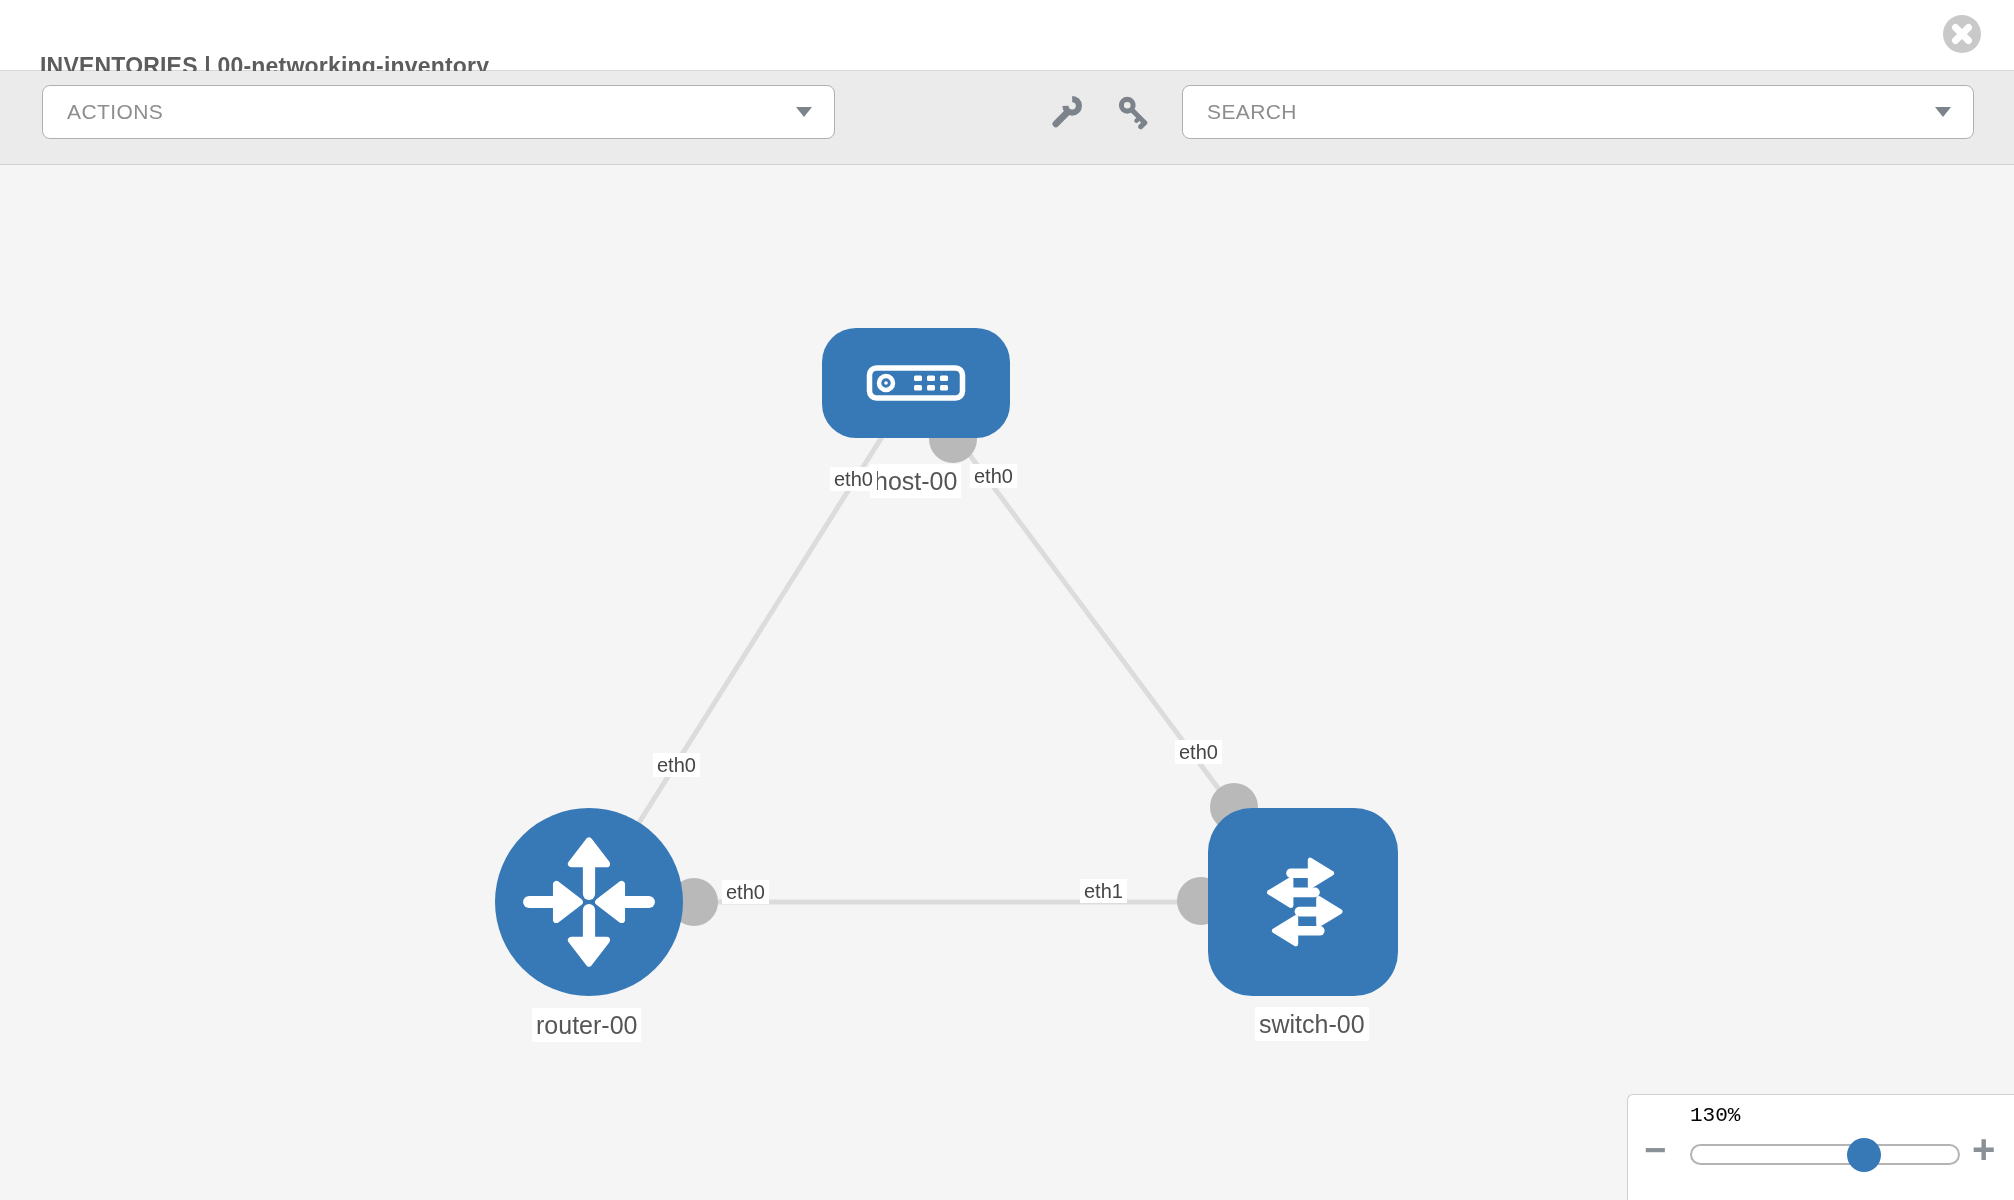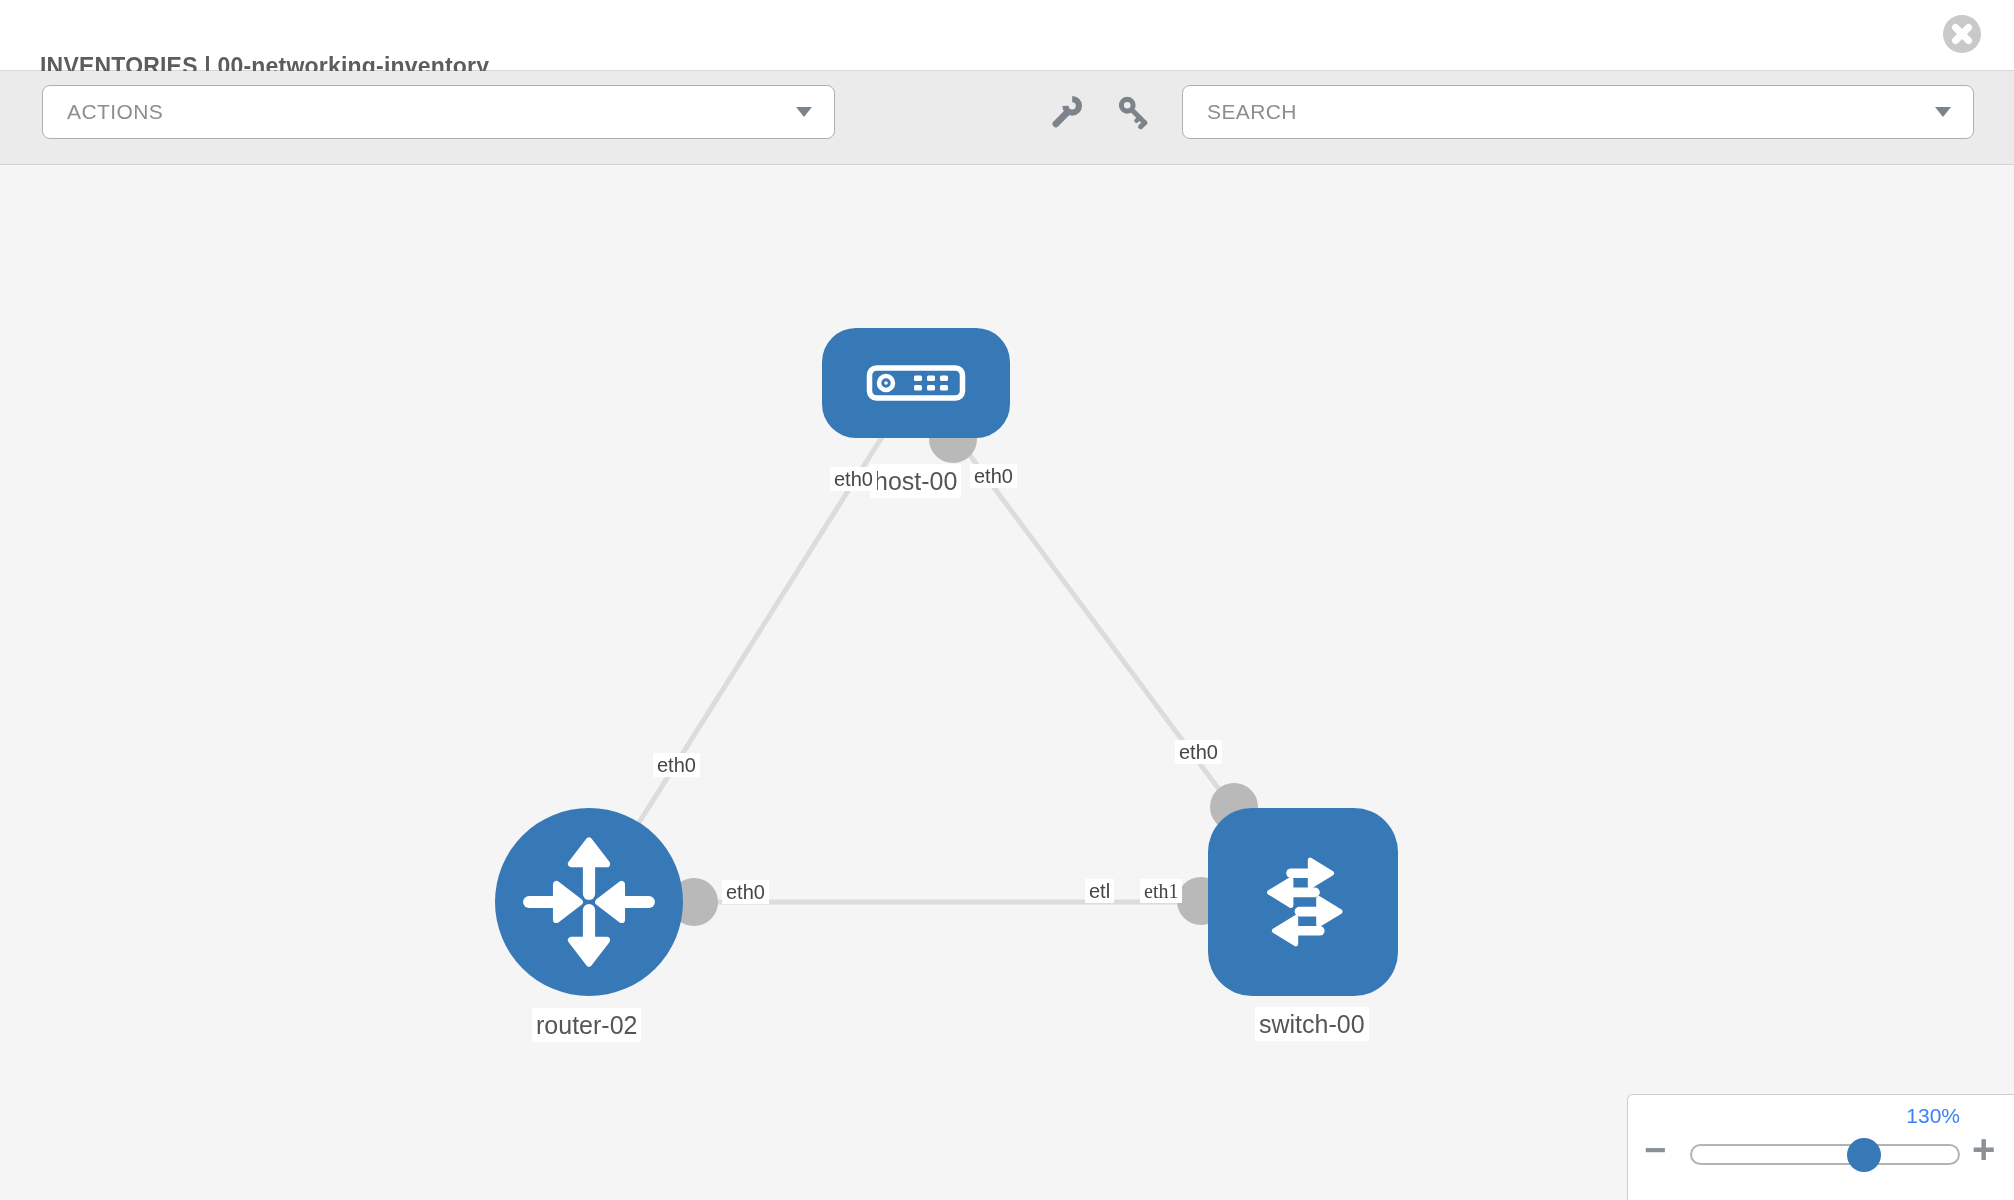"eth1" span.if-label { font-family: Liberation Serif, serif -> none; left: 1140px -> 1080px }
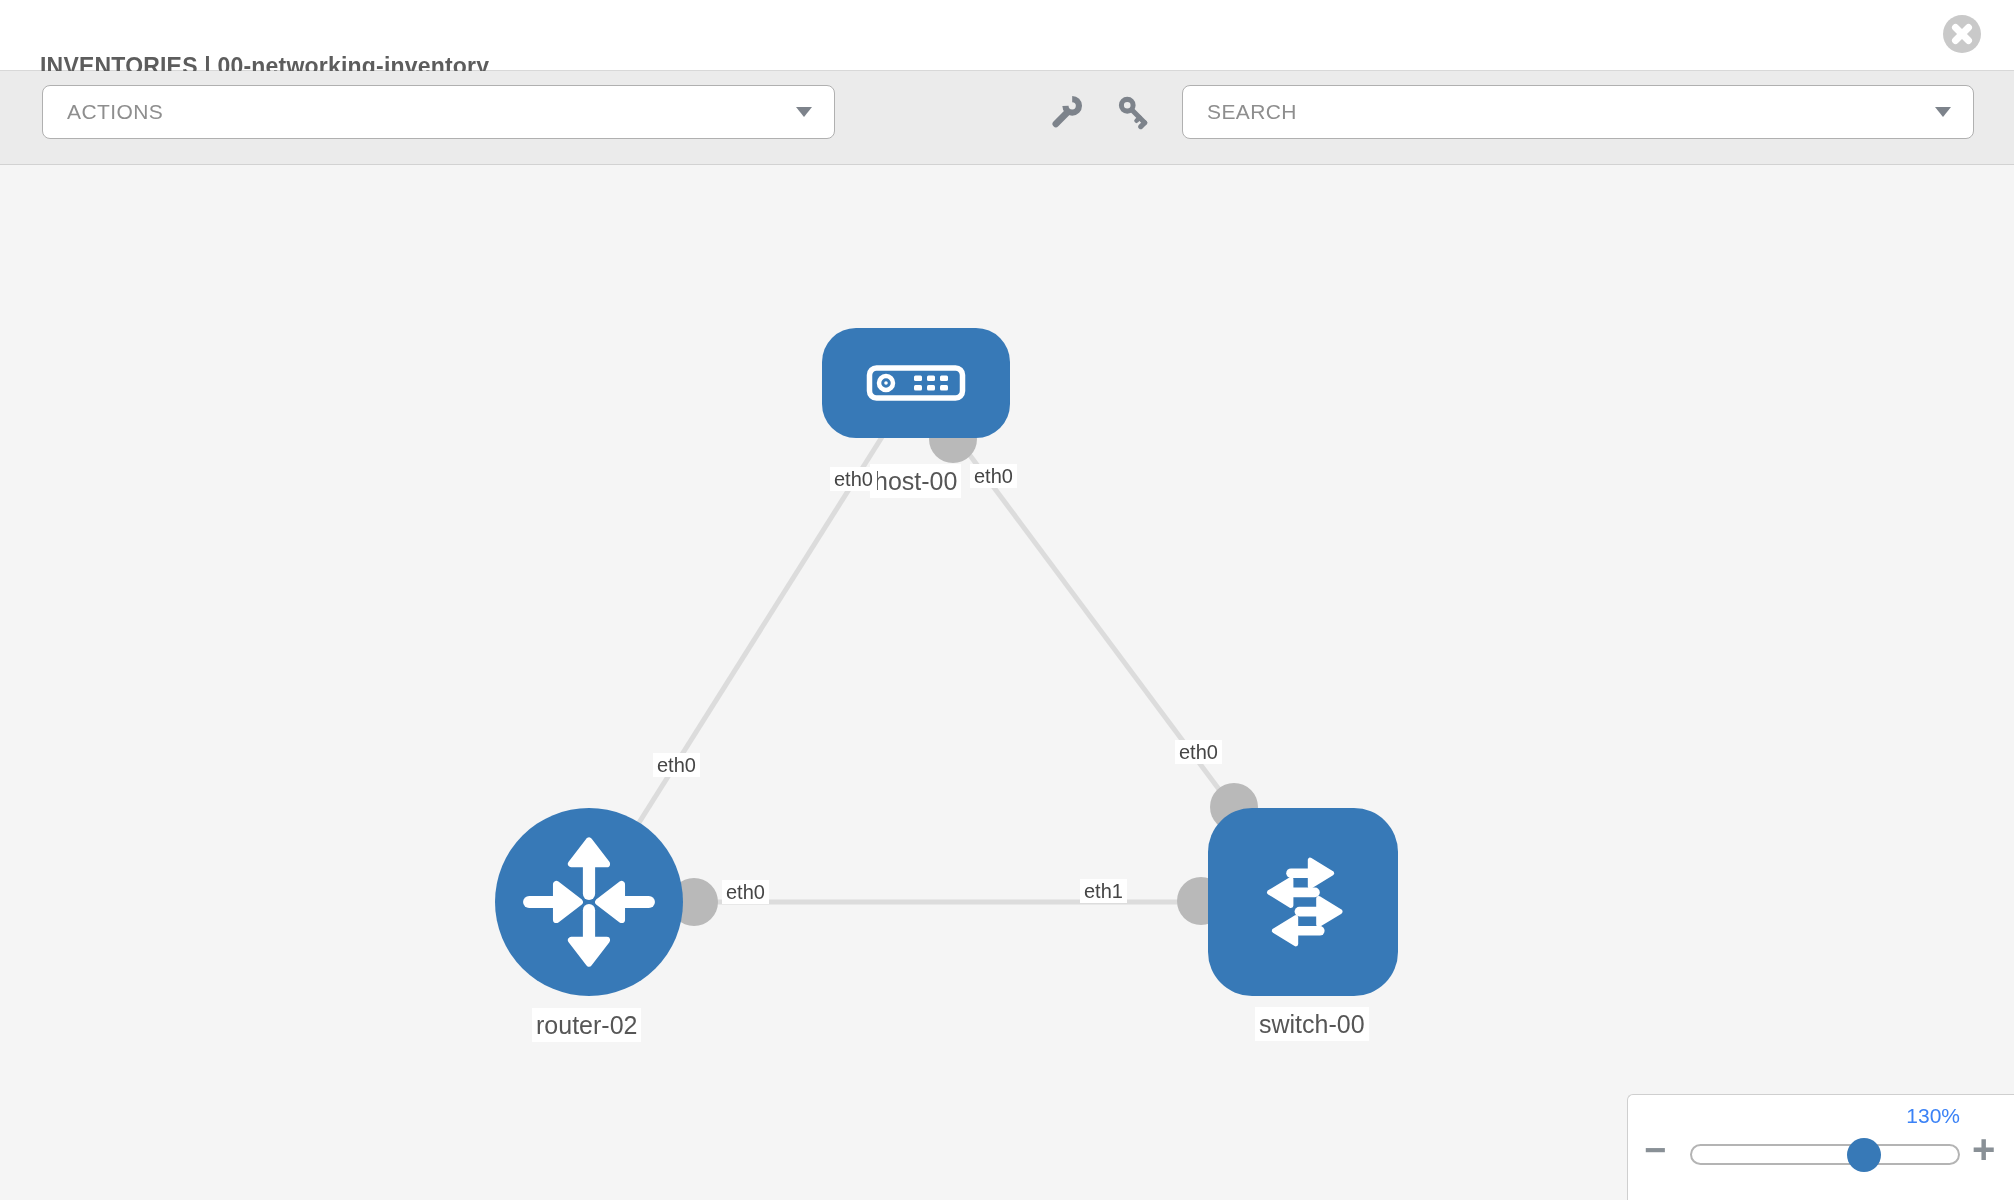"router-02" span.node-label { text: router-02 -> router-00 }
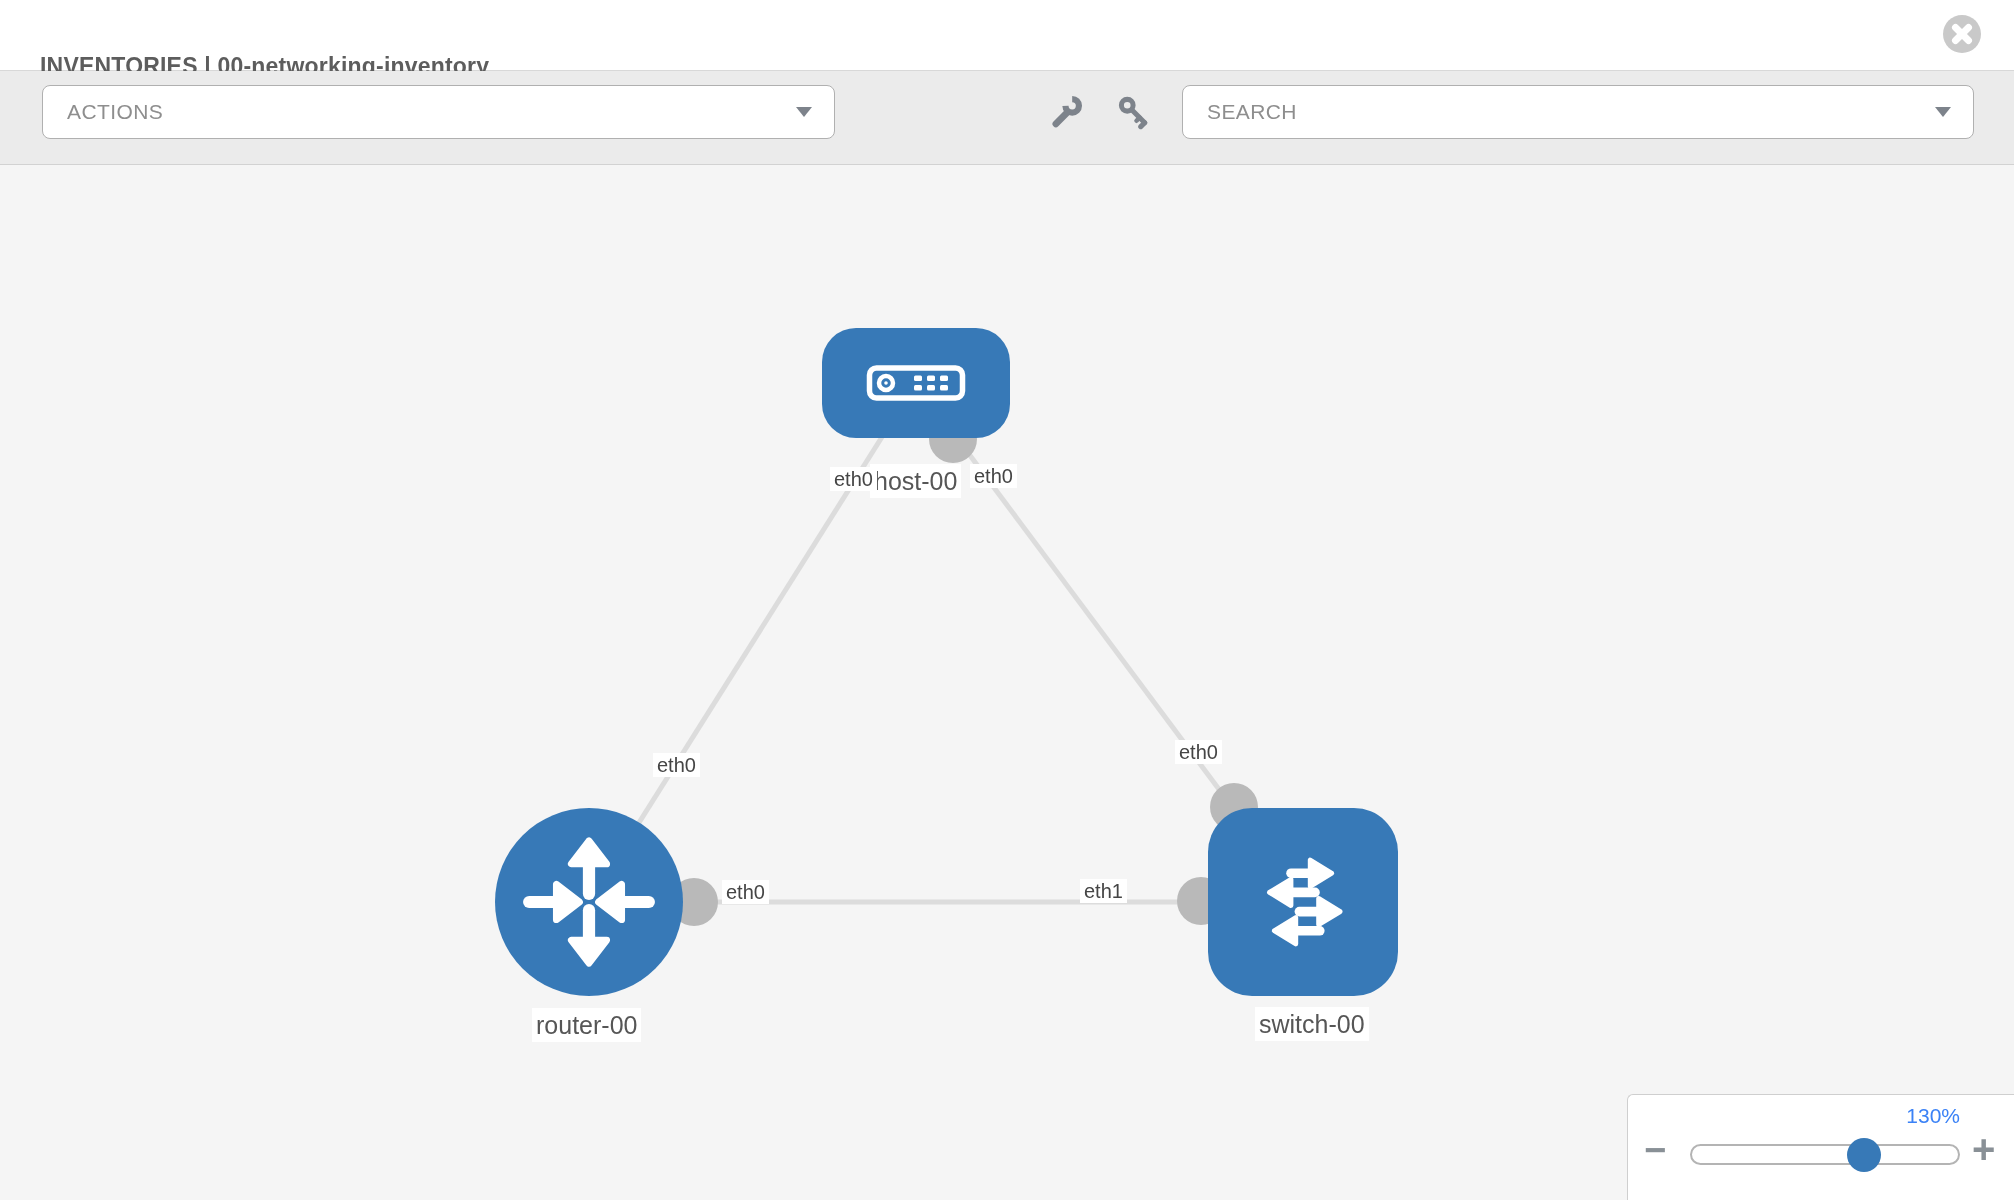"130%" .zoom-value { color: #3b82f6 -> #000000; font-family: none -> Liberation Mono, monospace; text-align: right -> left }
